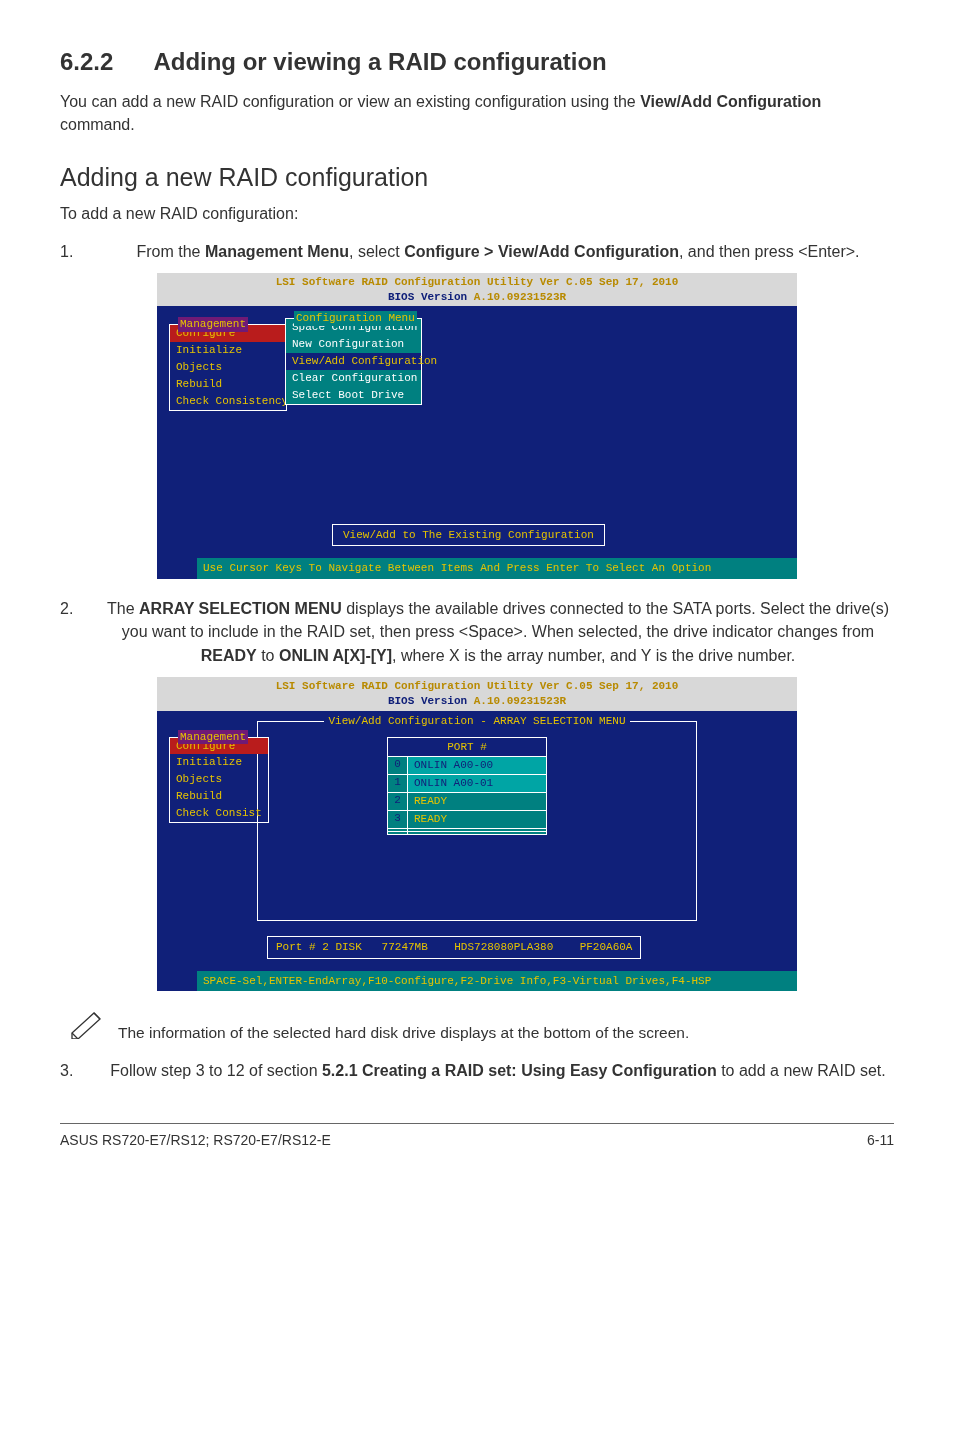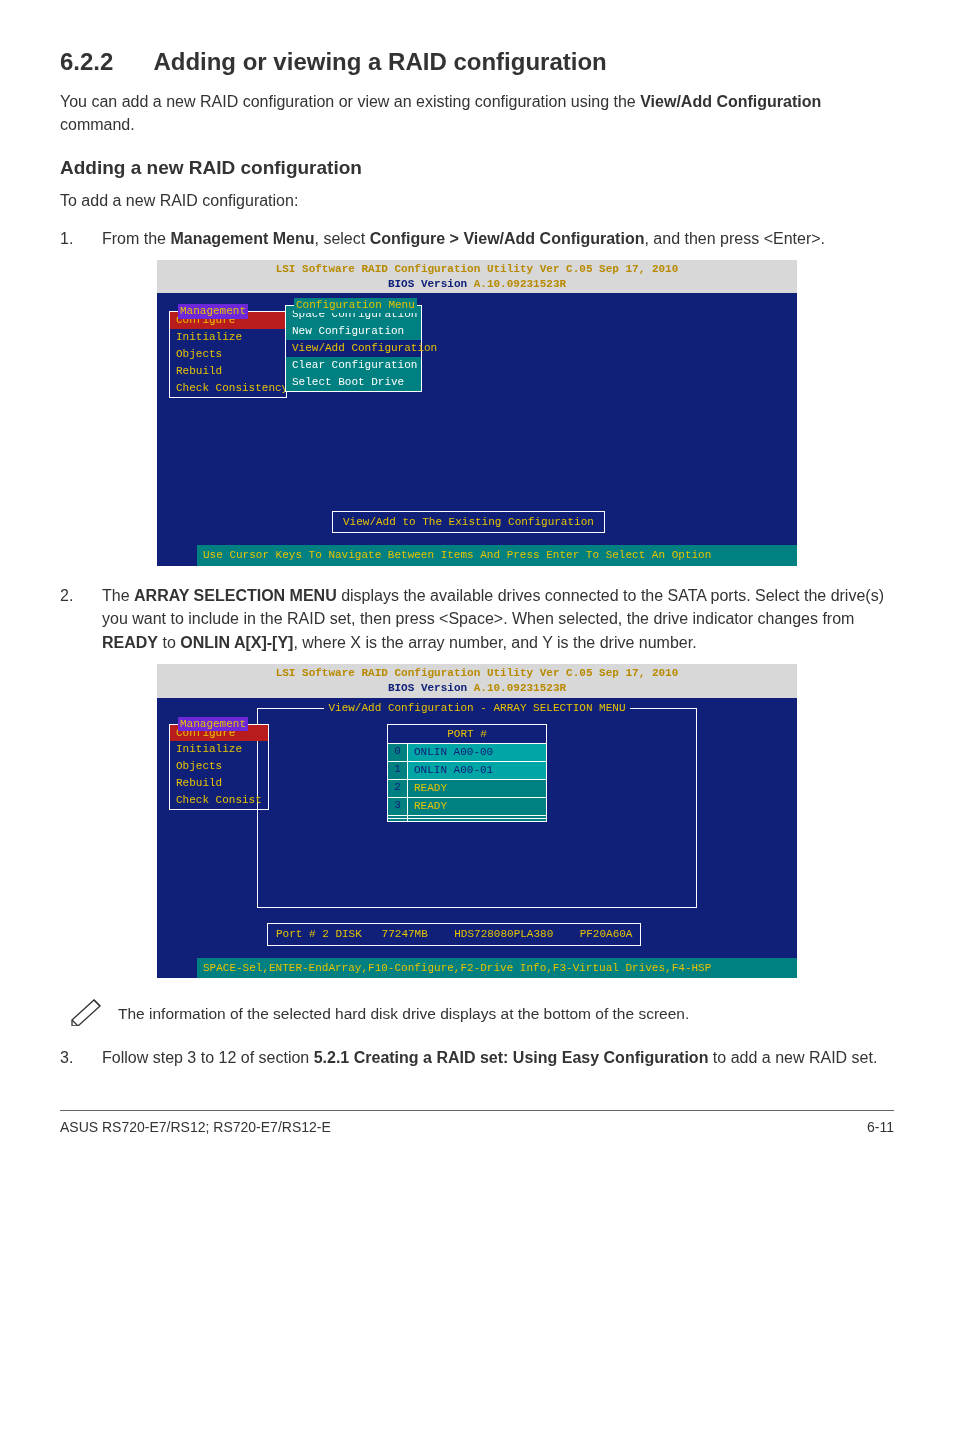"Adding a new RAID configuration" h3.subhead { font-size: 19px -> 25px; font-weight: bold -> normal; margin-top: 21px -> 27px }
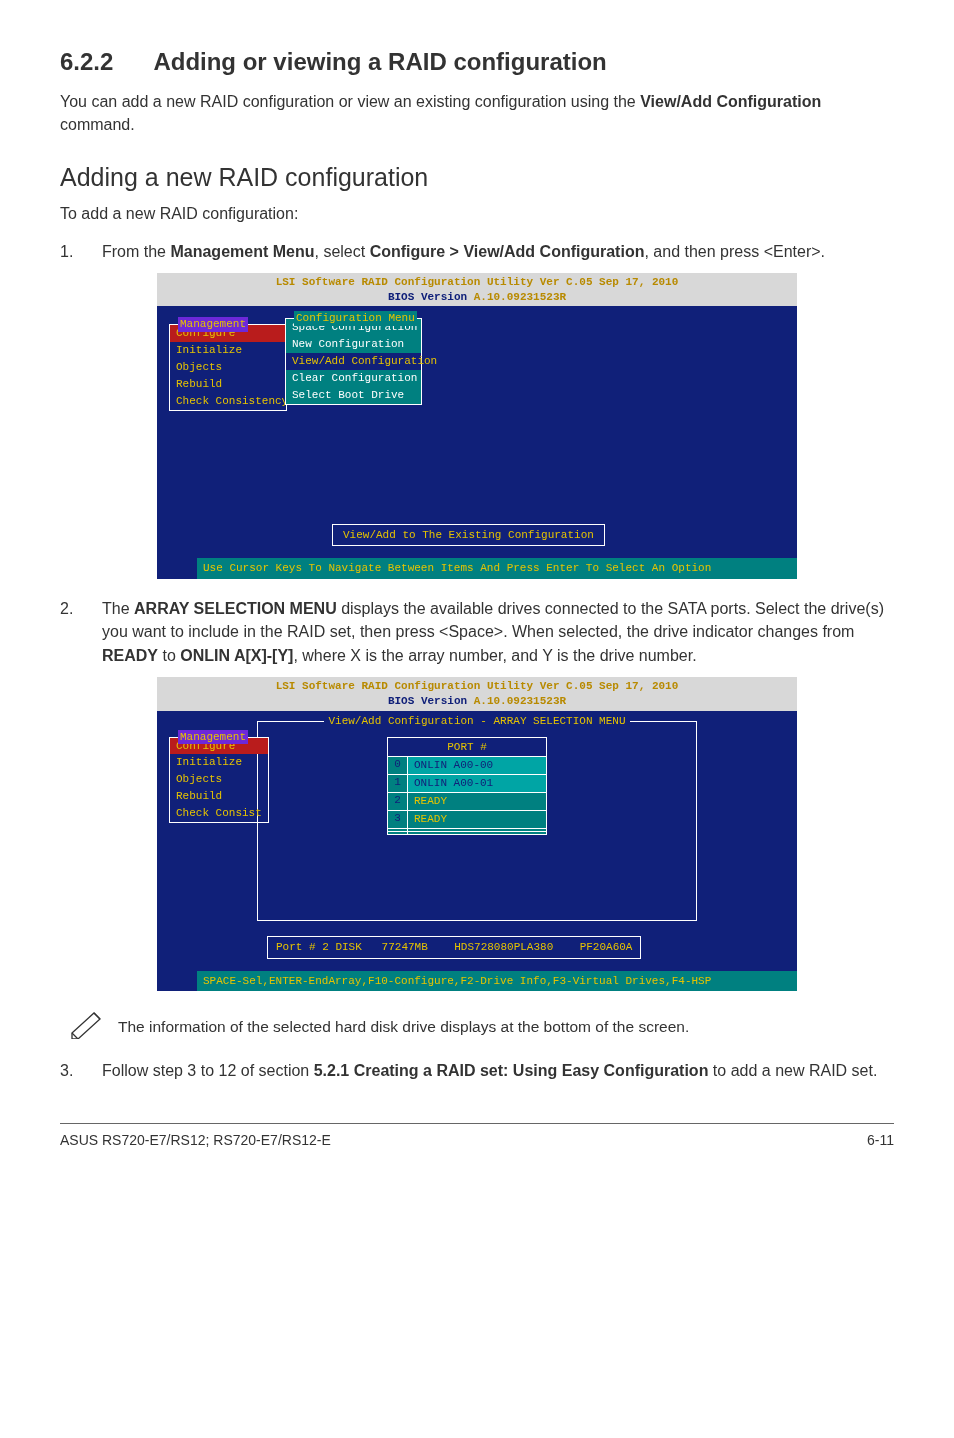"From the Management Menu, select" .num-item .txt { text-align: none -> center }
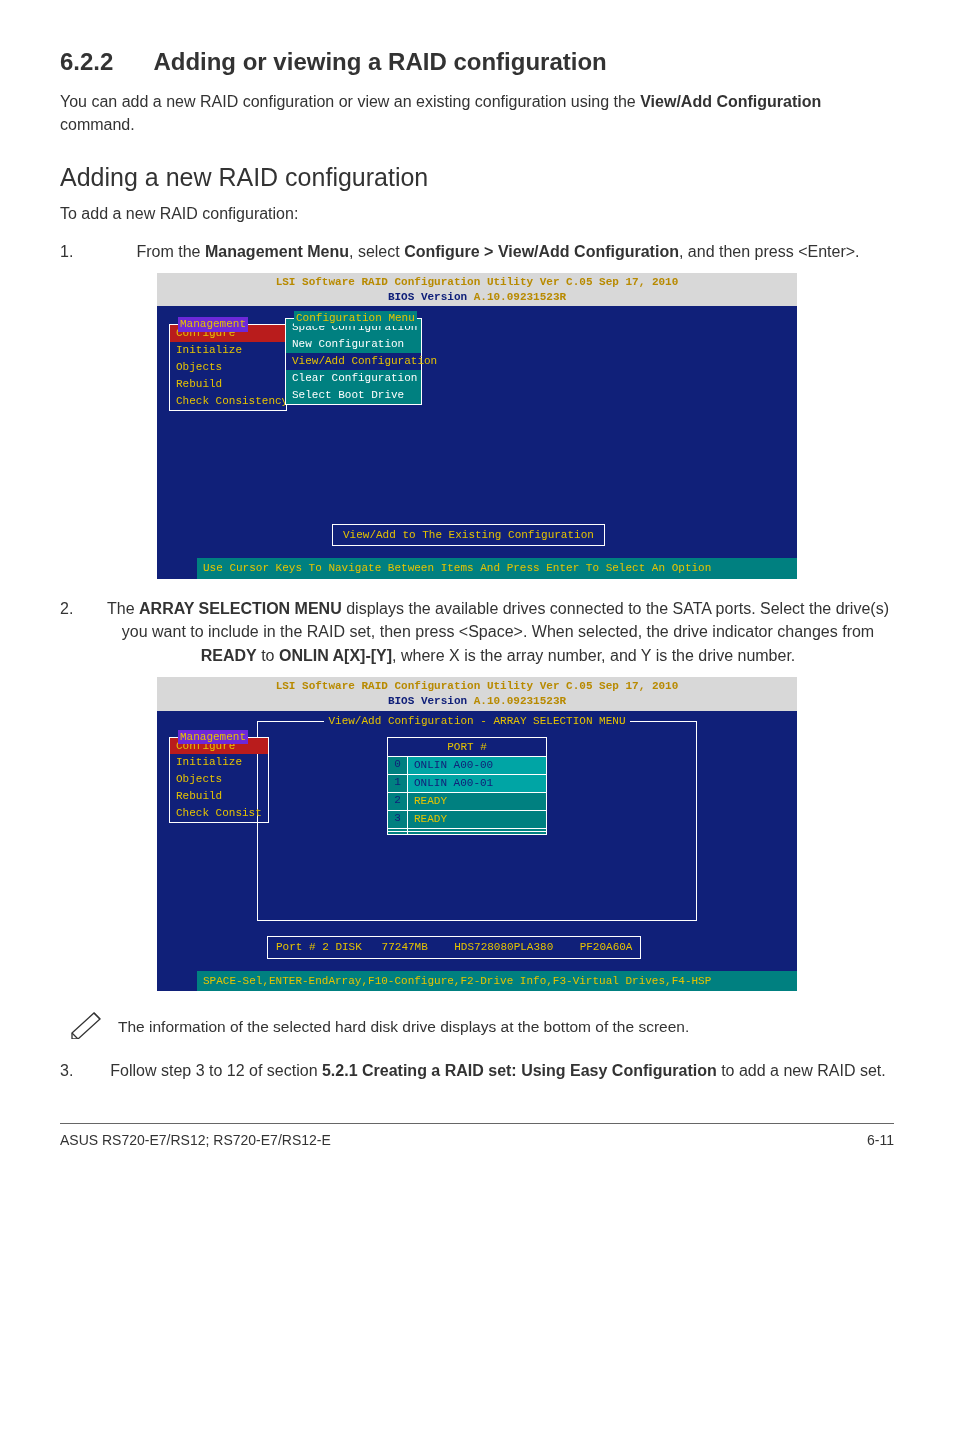"Management" .box-label { background: #6d28d9 -> #701a75 }
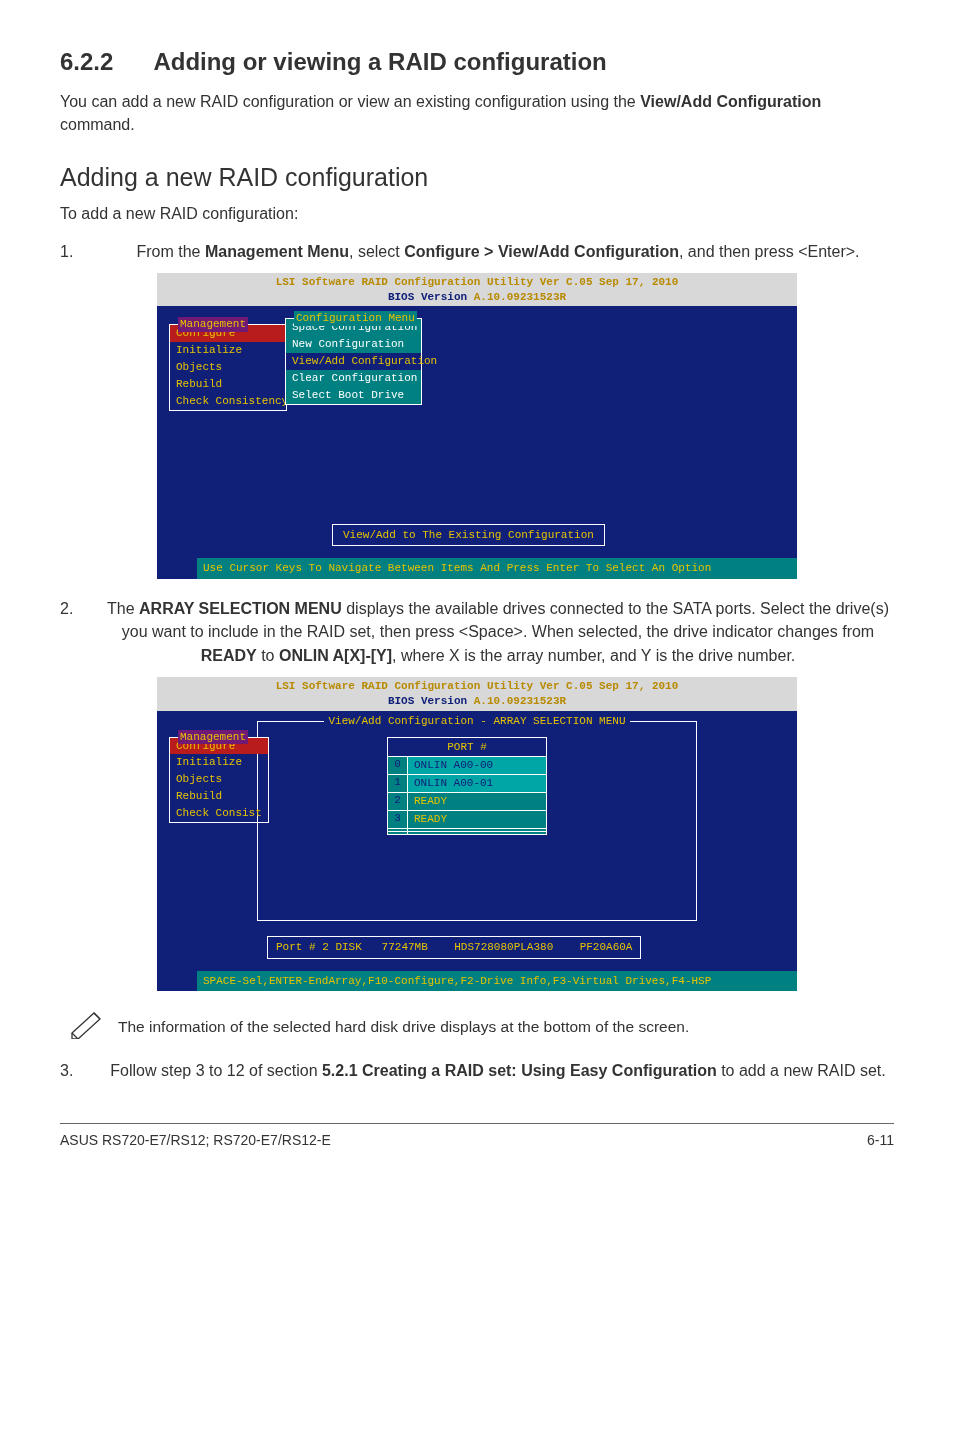"The information of the selected" .note { align-items: center -> flex-end }
